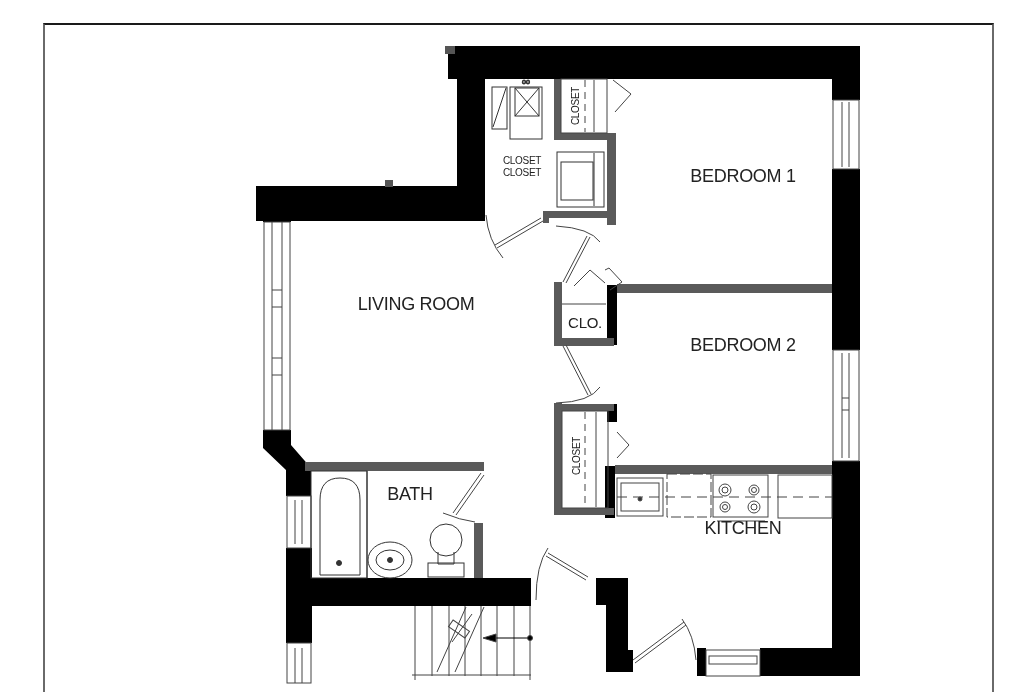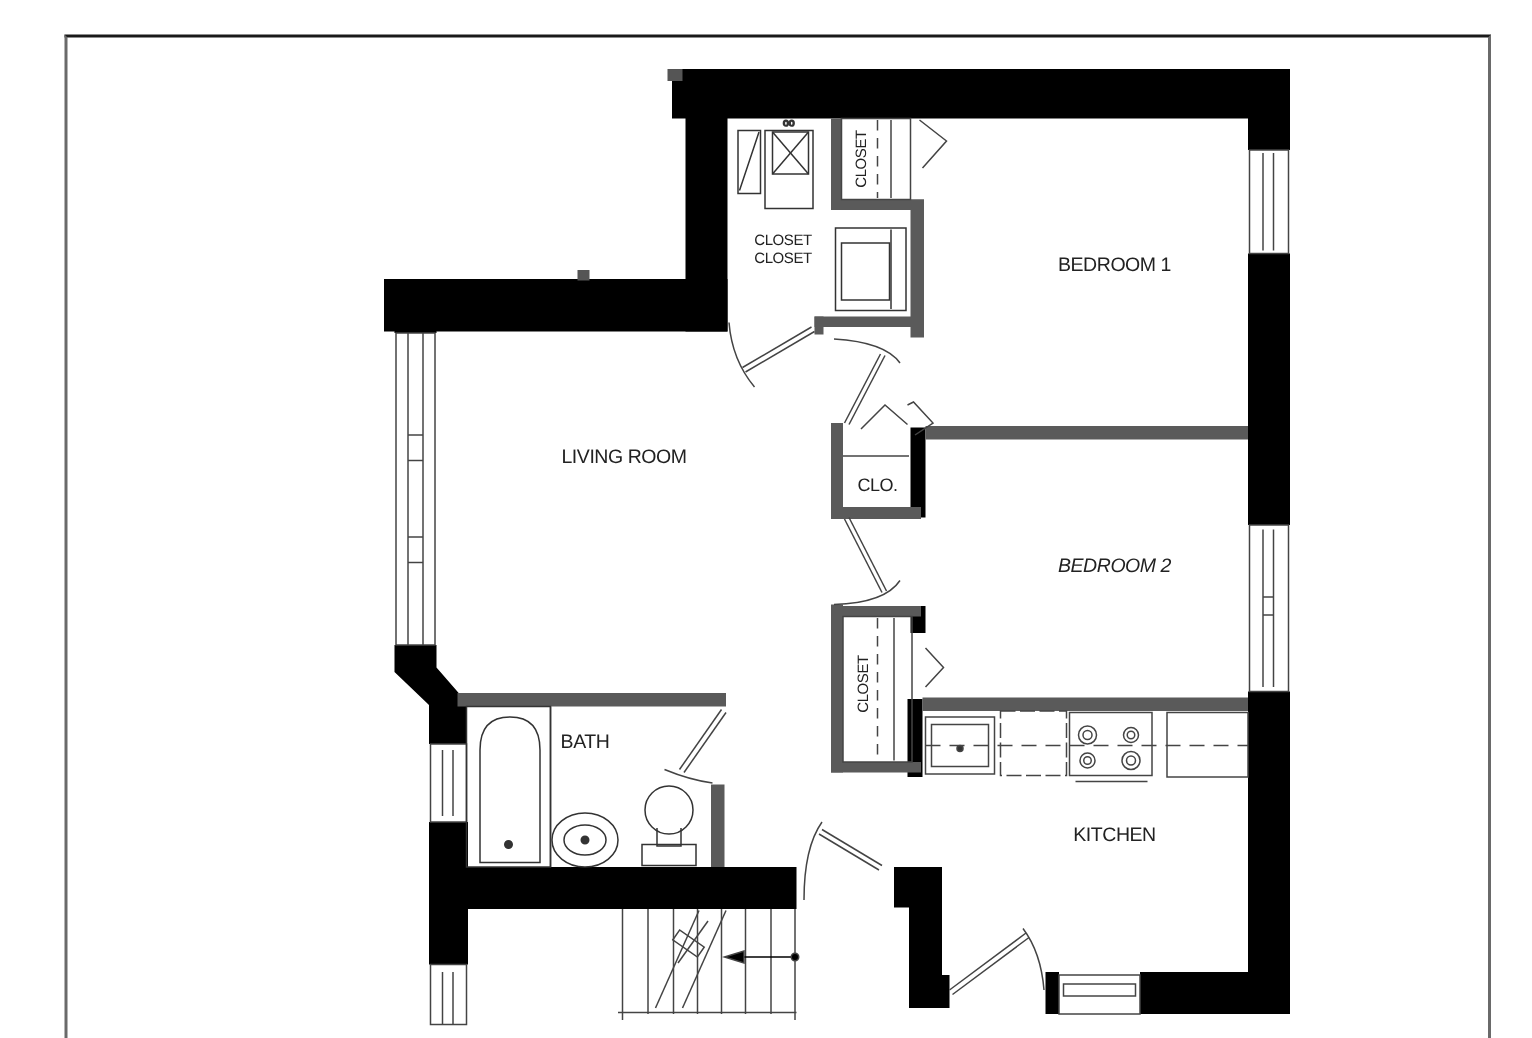"BEDROOM 1" .lbl { font-size: 13px -> 18px }
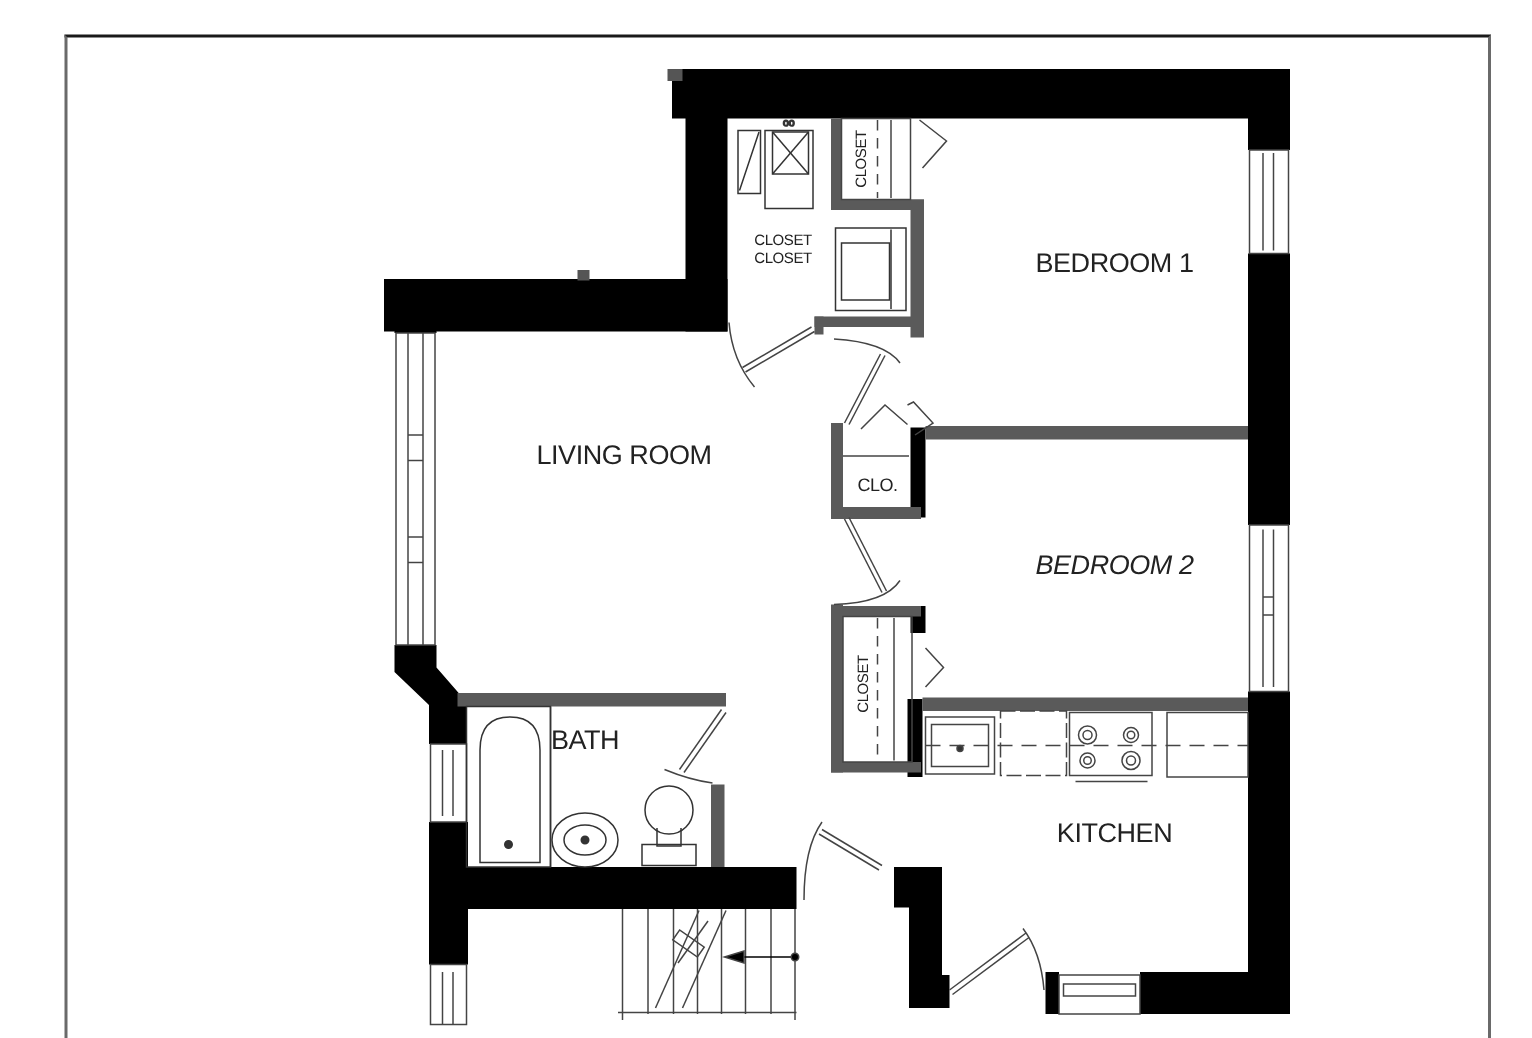"CLO." div.lbl { font-size: 12px -> 15px }
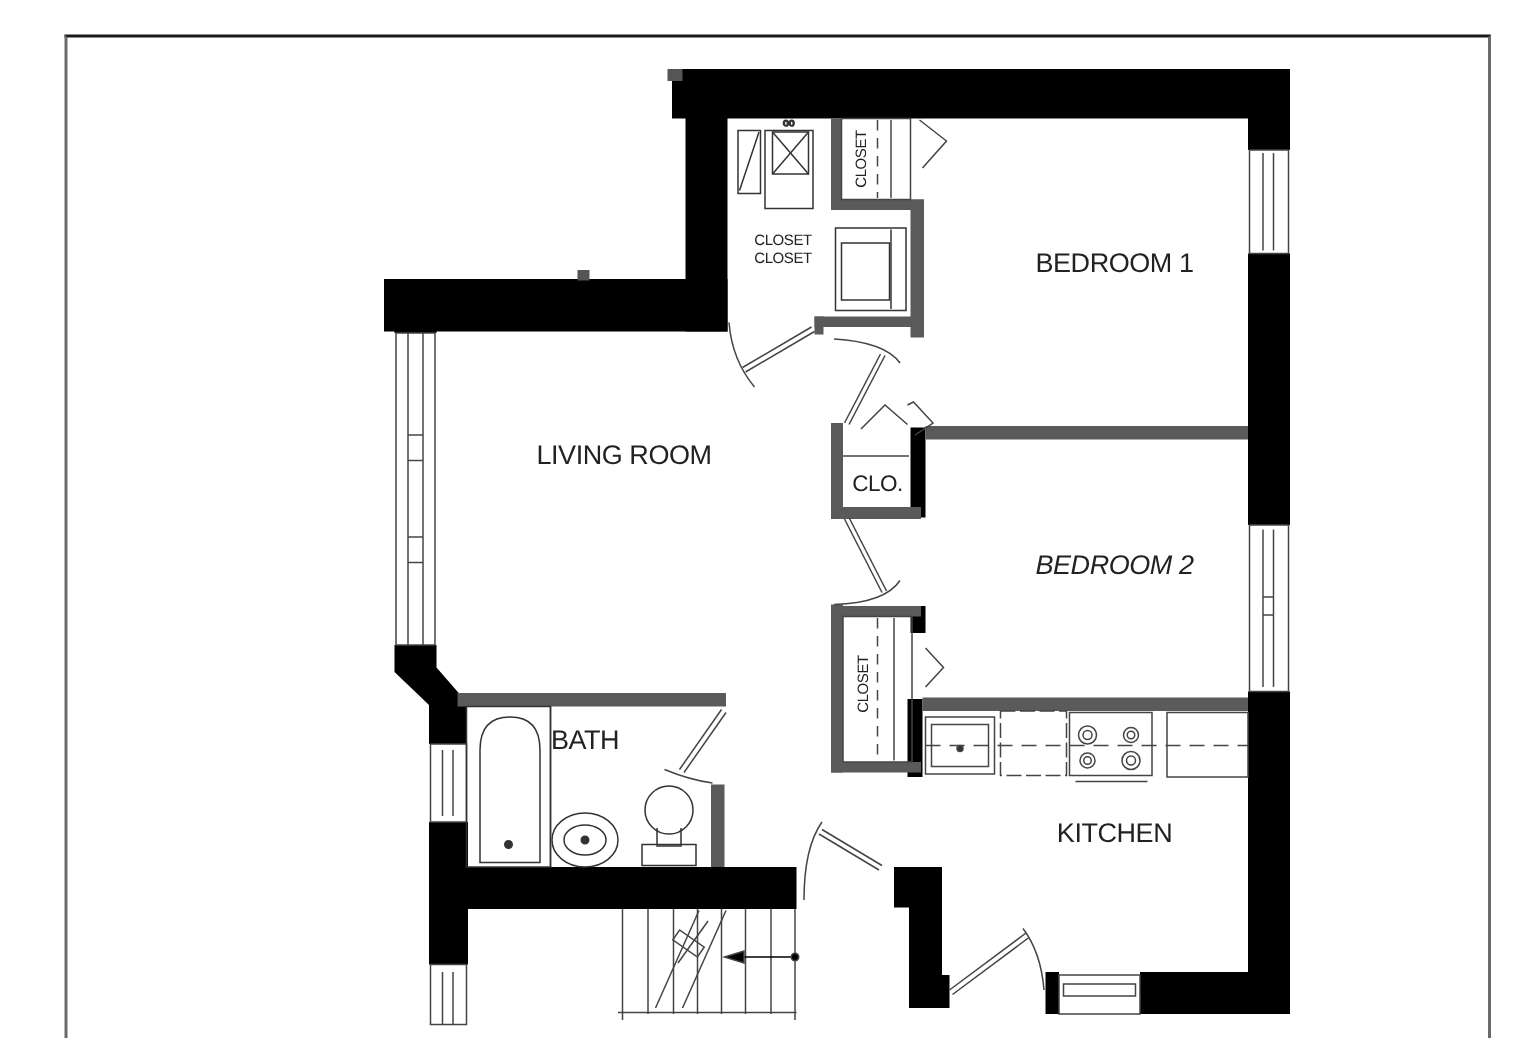"BEDROOM 2" div.lbl { font-style: italic -> none; top: 377px -> 345px }
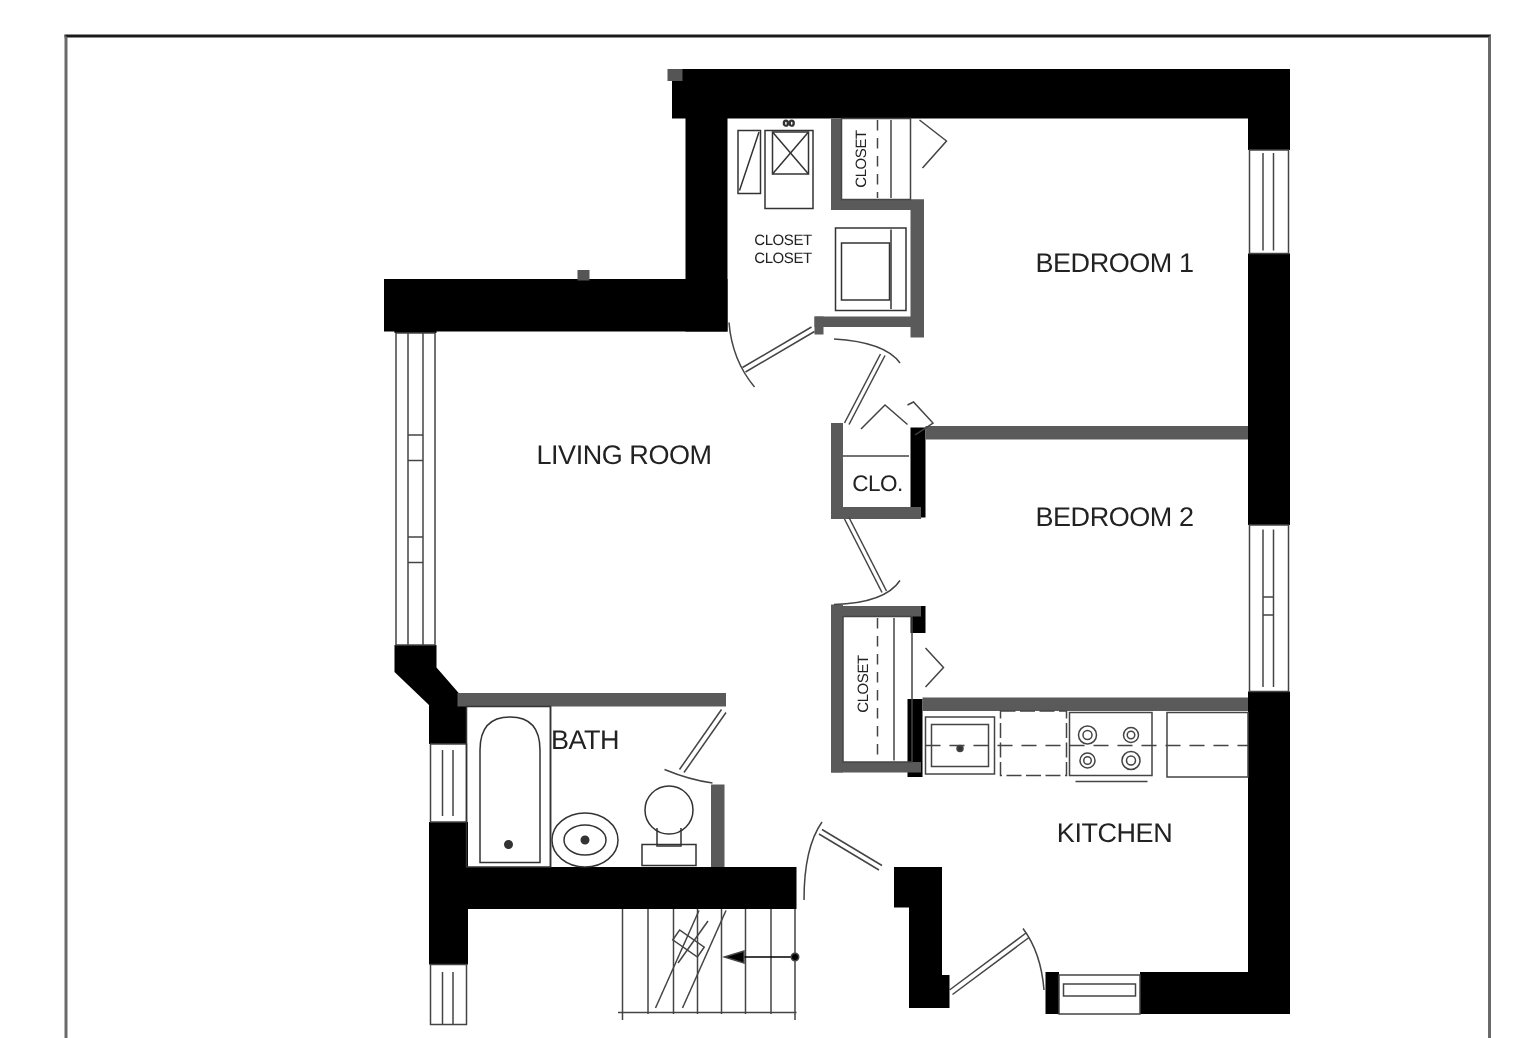"BATH" div.lbl { left: 390px -> 410px }
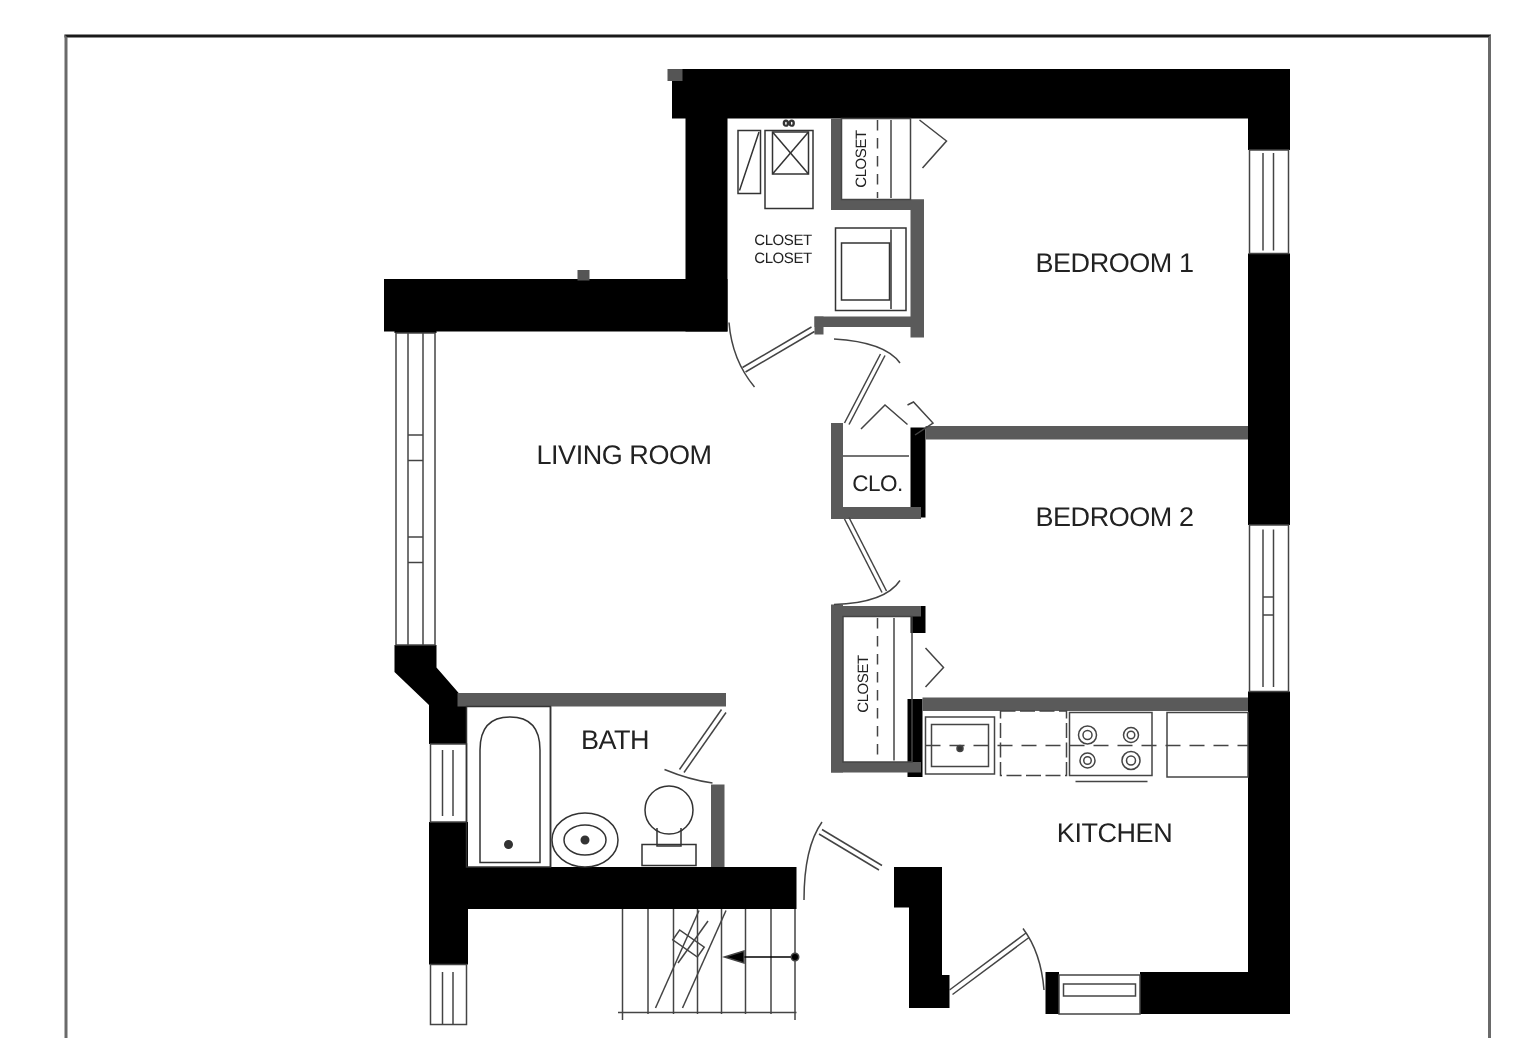"KITCHEN" div.lbl { top: 556px -> 528px }
